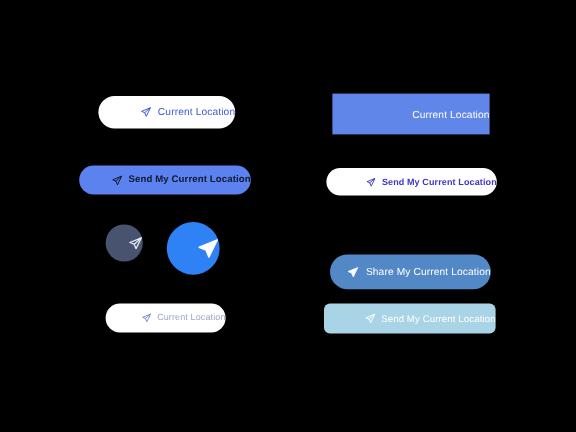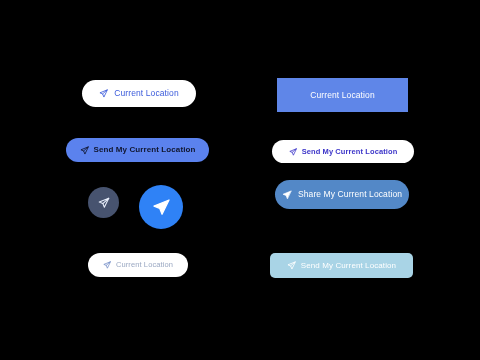"Current Location" .btn { justify-content: center -> flex-end }
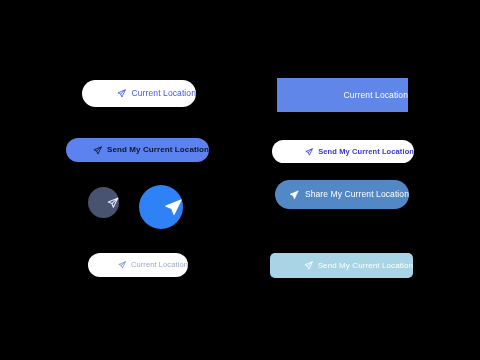"Share My Current Location" #btn-right-3 { top: 180px -> 212px }
